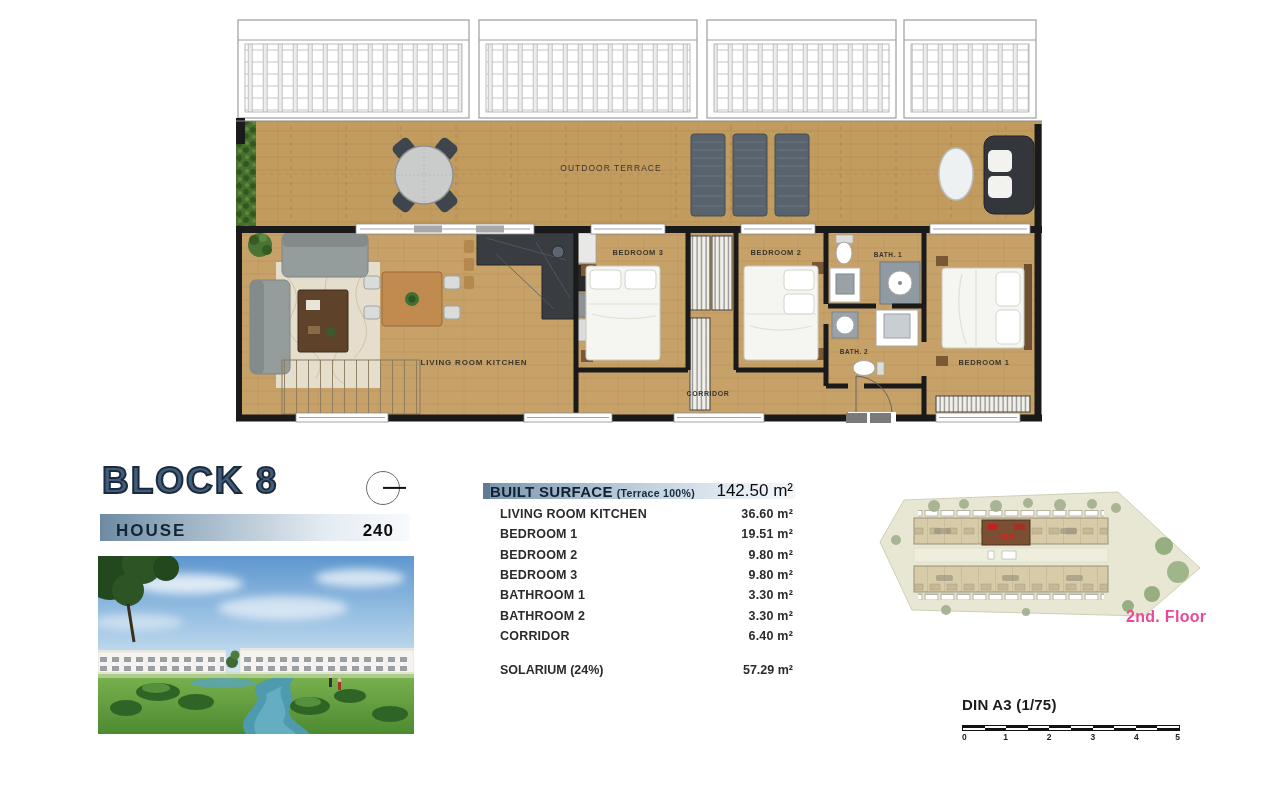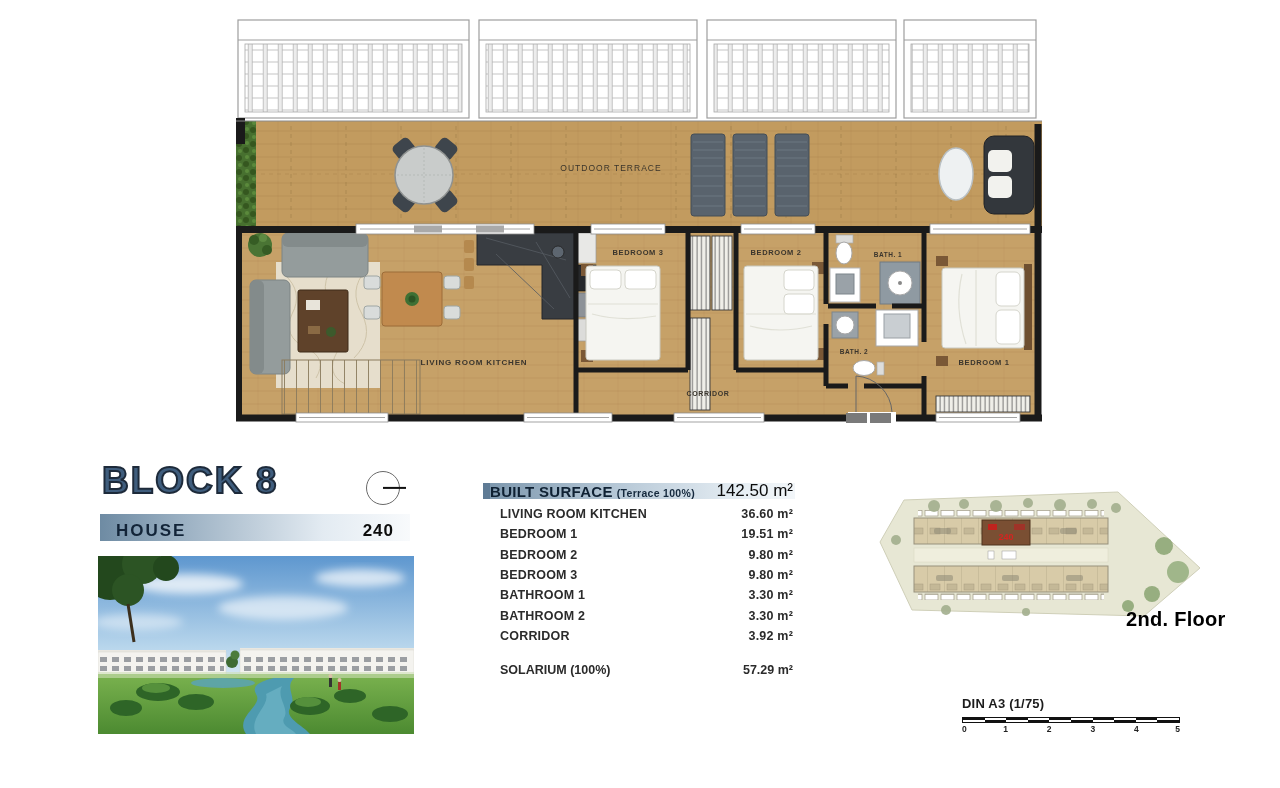"2nd. Floor" .floor-label { color: #000000 -> #ec4899; font-size: 20px -> 16px }
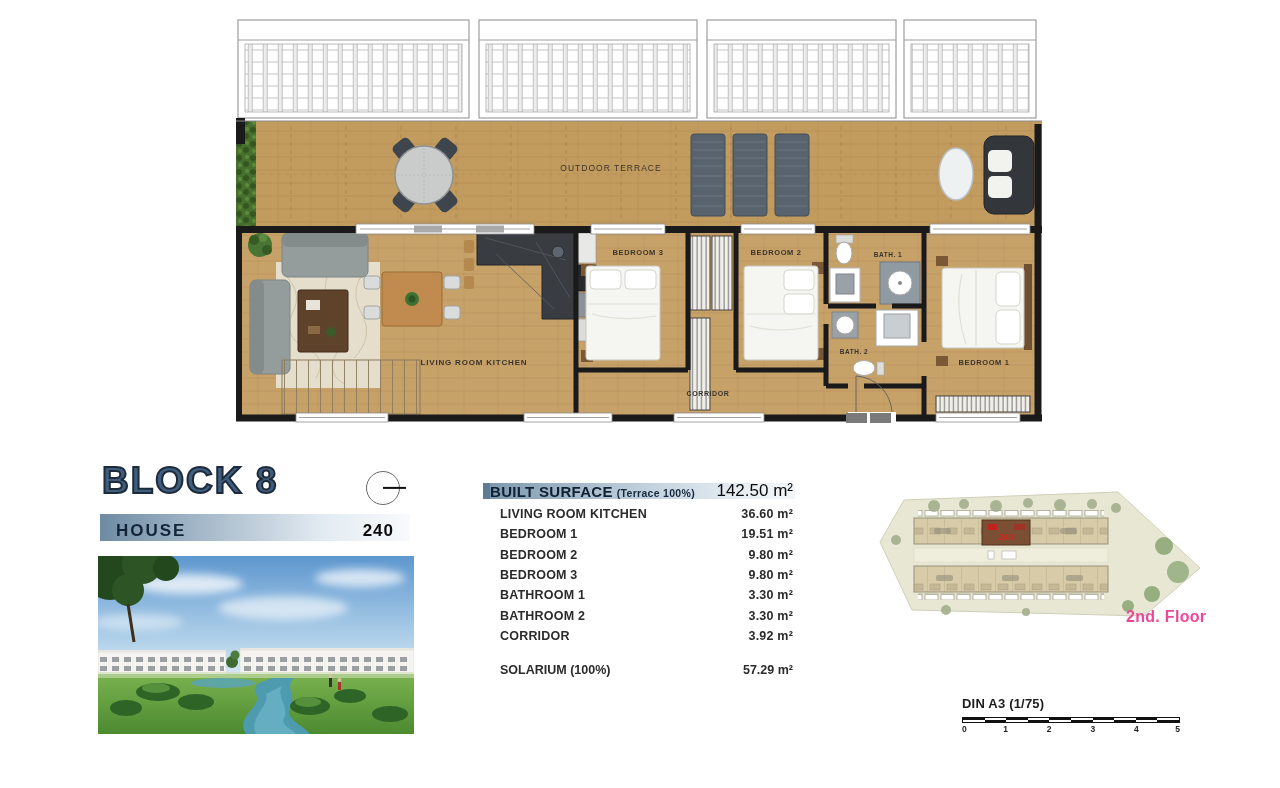"3.92 m²" span { text: 3.92 -> 6.40 }
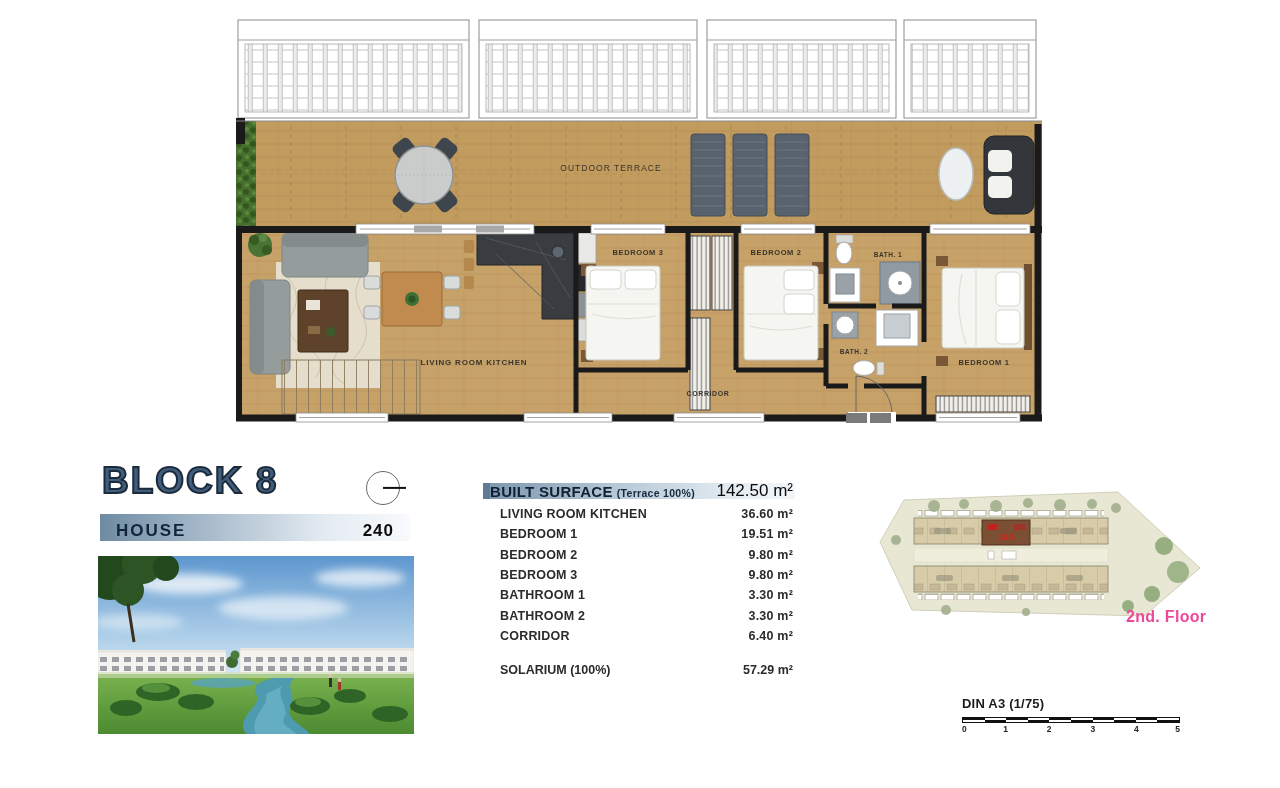"SOLARIUM (100%)" span { text: 100% -> 24% }
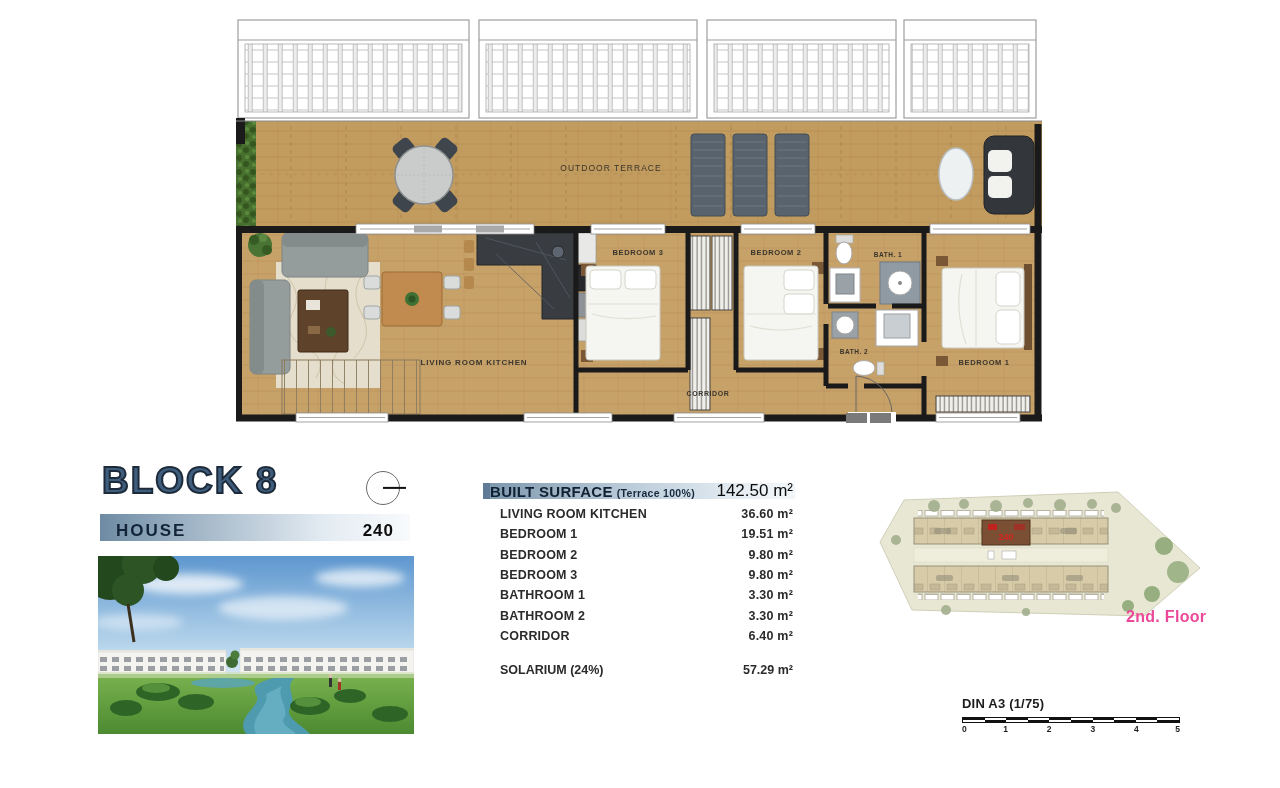"DIN A3 (1/75)" .scale-label { font-size: 13px -> 15px; margin-bottom: 6px -> 12px }
